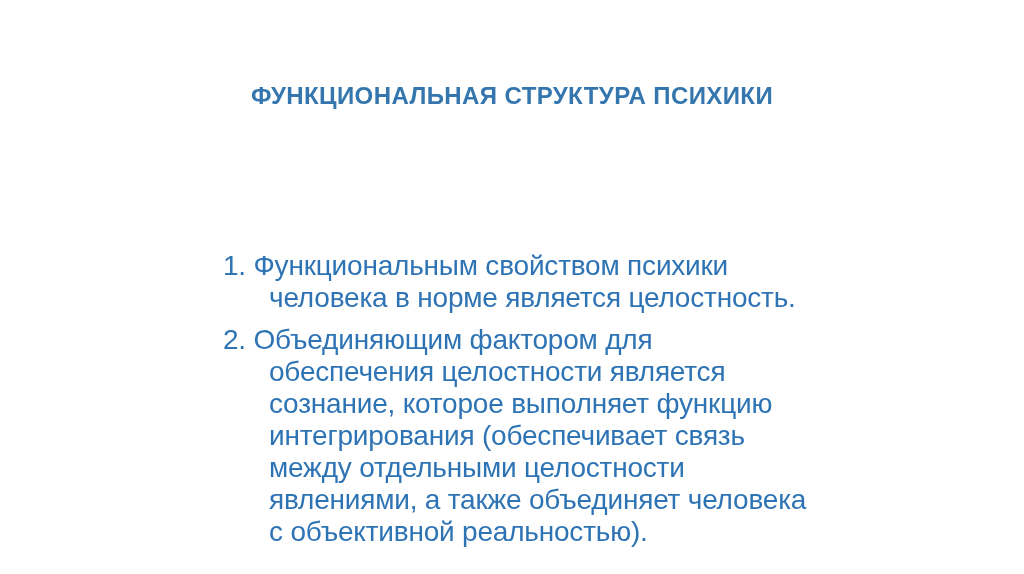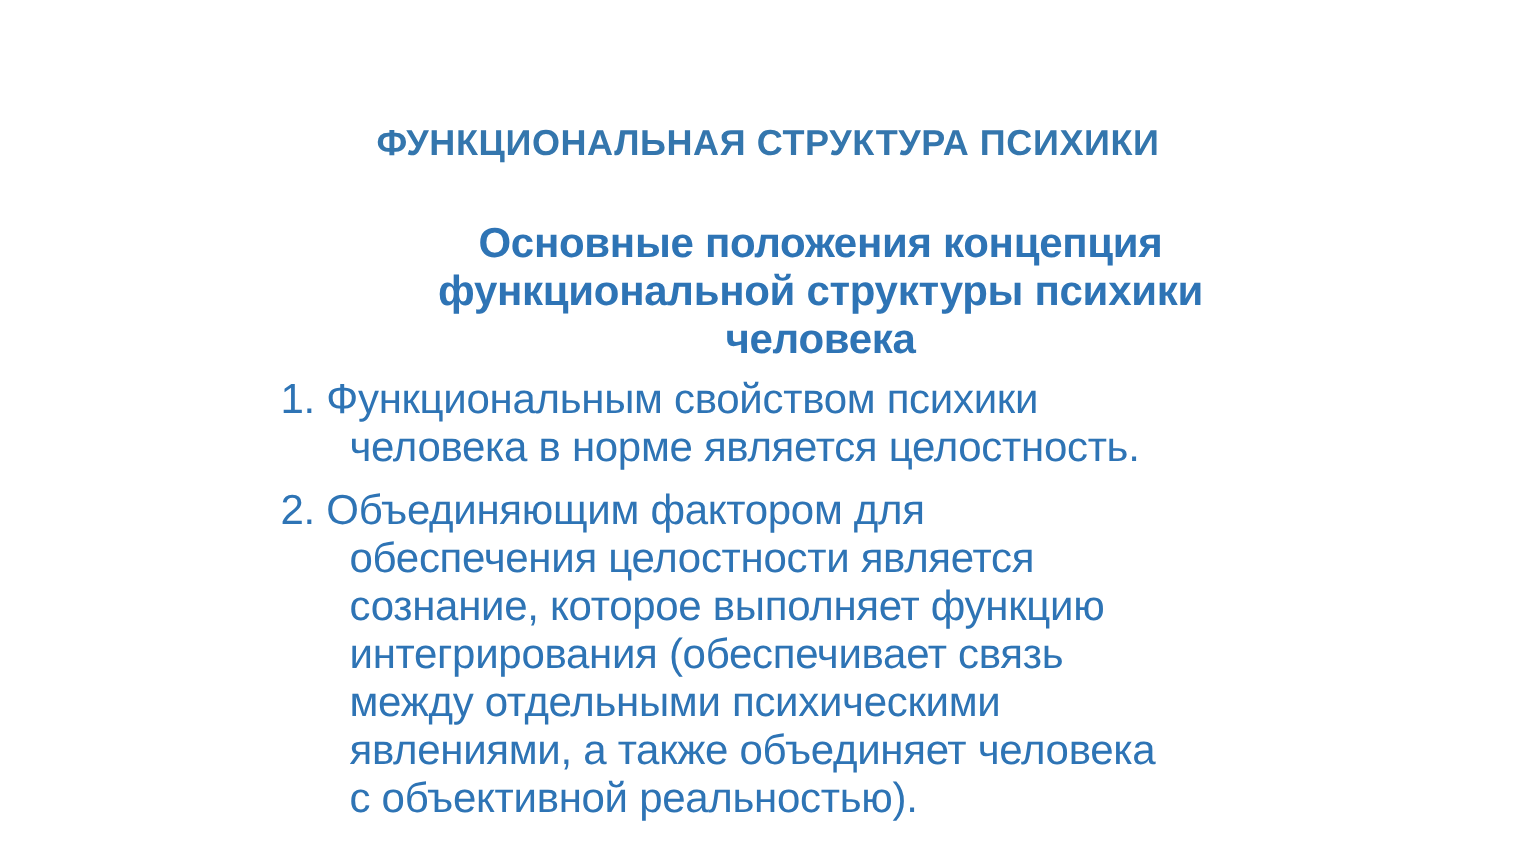"Основные положения концепция" h2.subtitle { html: <h2>Основные положения концепция функциональной структуры психики человека</h2> -> none }
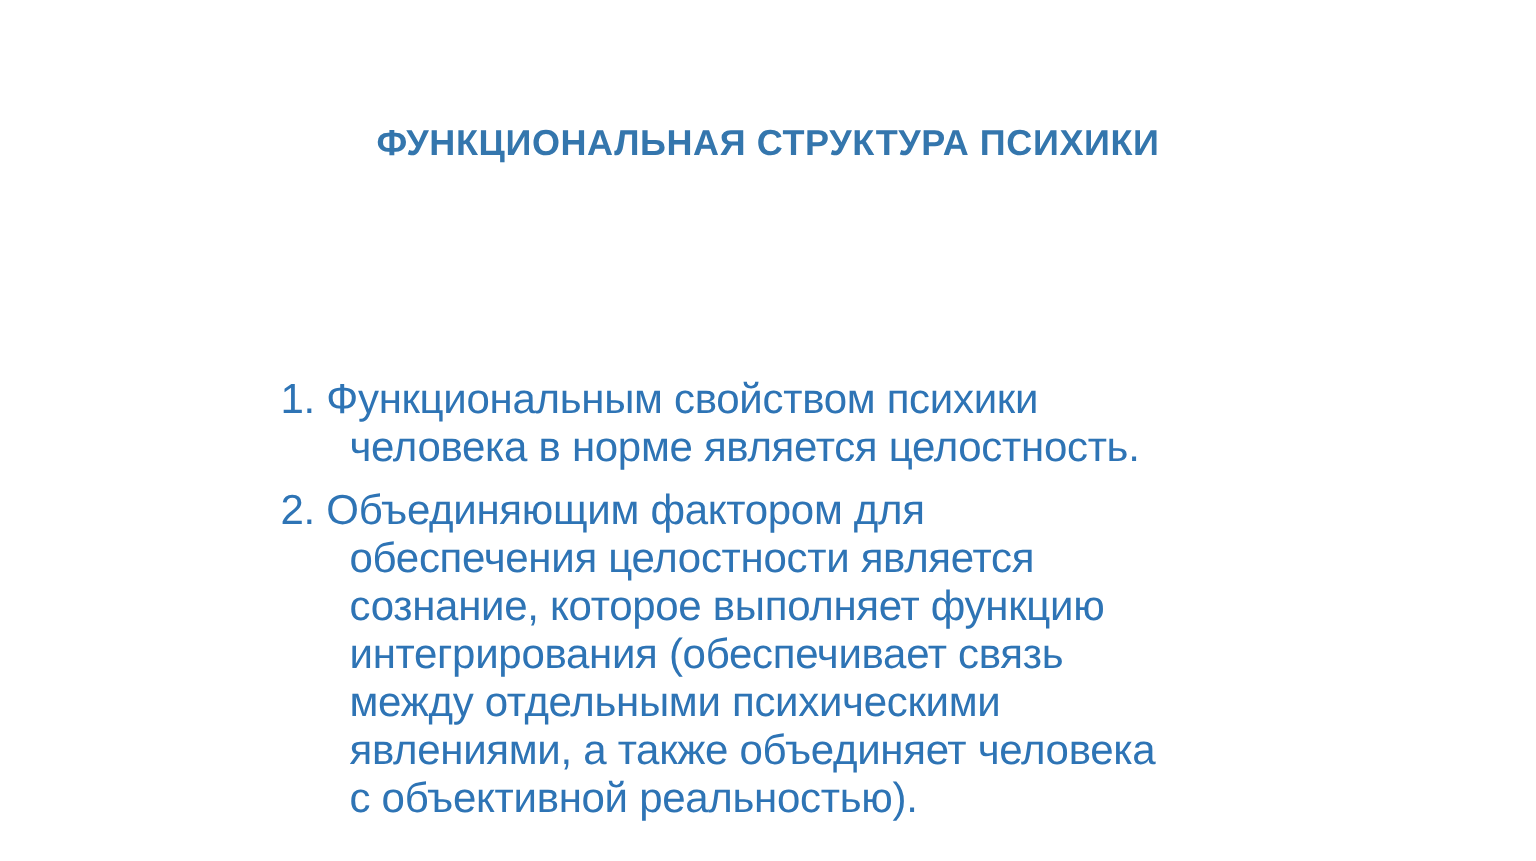"1. Функциональным свойством психики" .item { margin-left: none -> 36px }
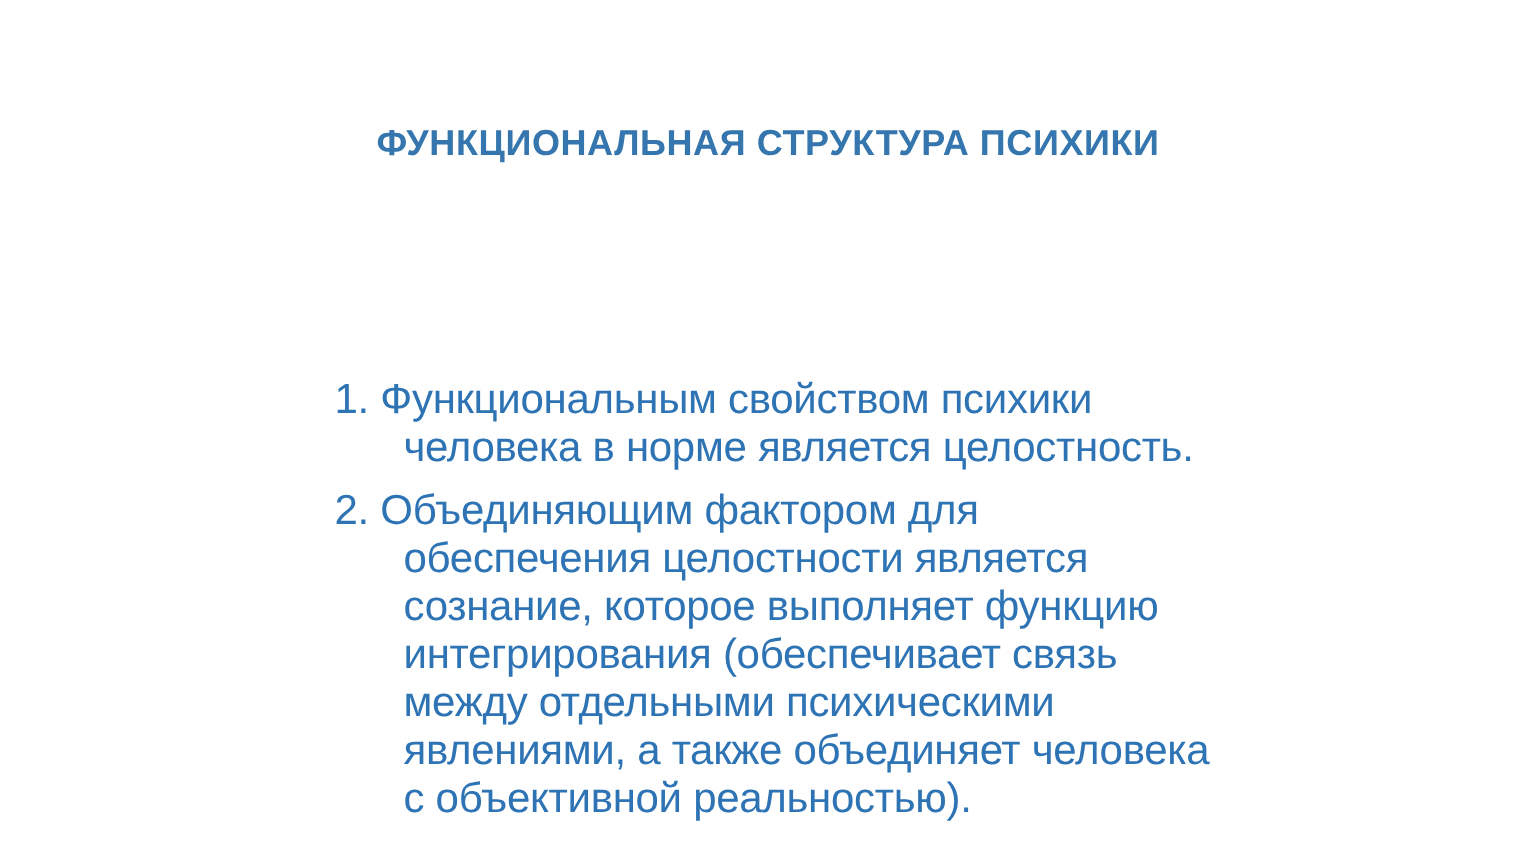", которое выполняет функцию" span.regular { text: психическими -> целостности }
